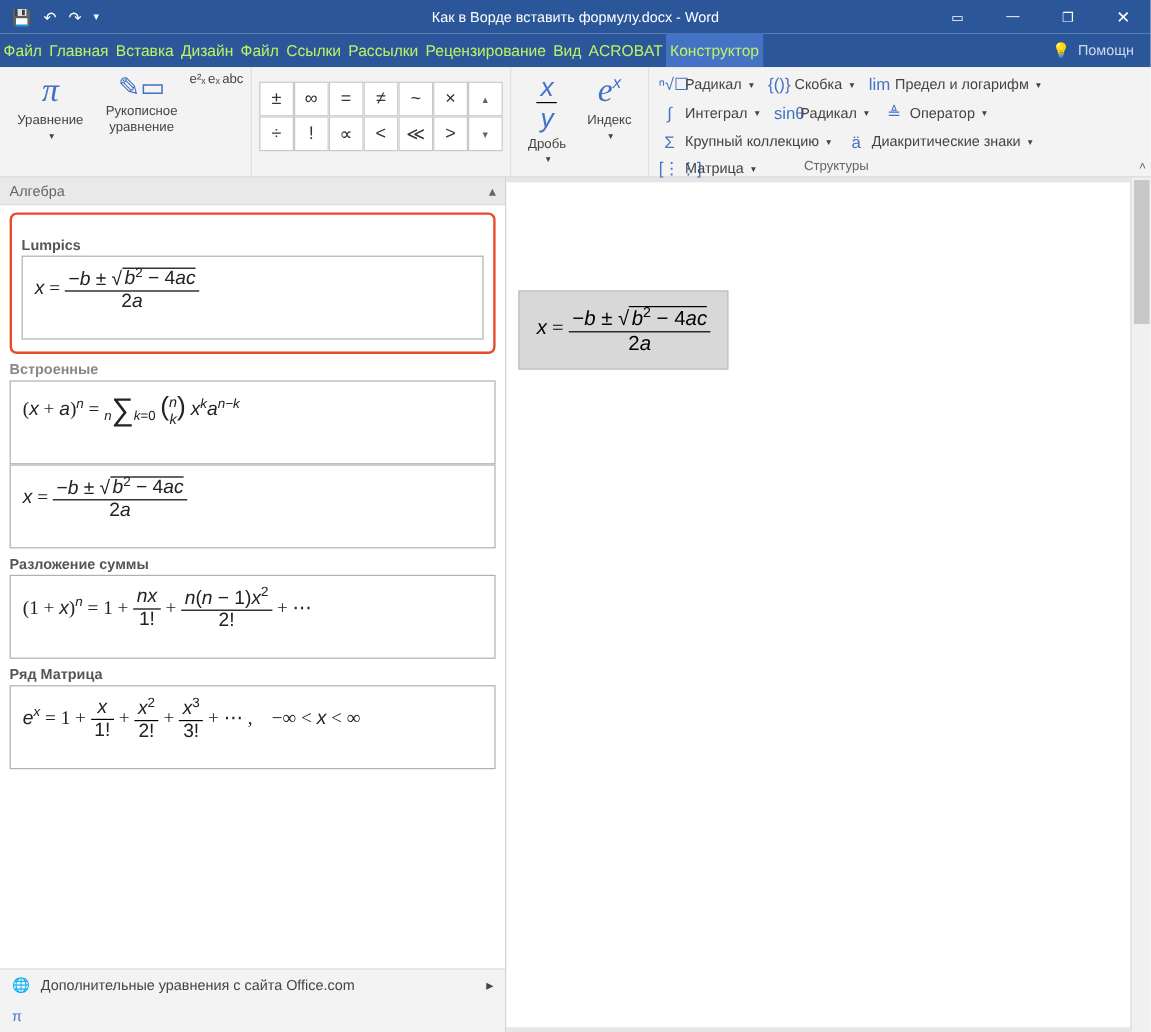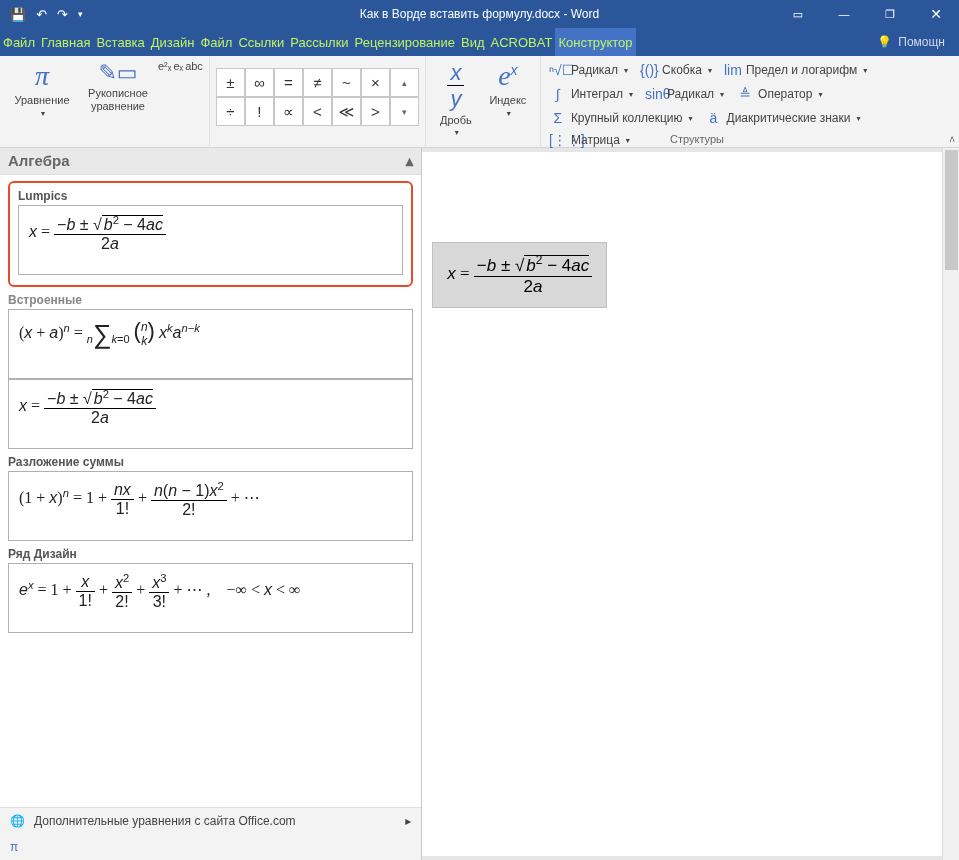"Алгебра" .gal-head { font-size: 15px -> 12px; font-weight: 700 -> 400 }
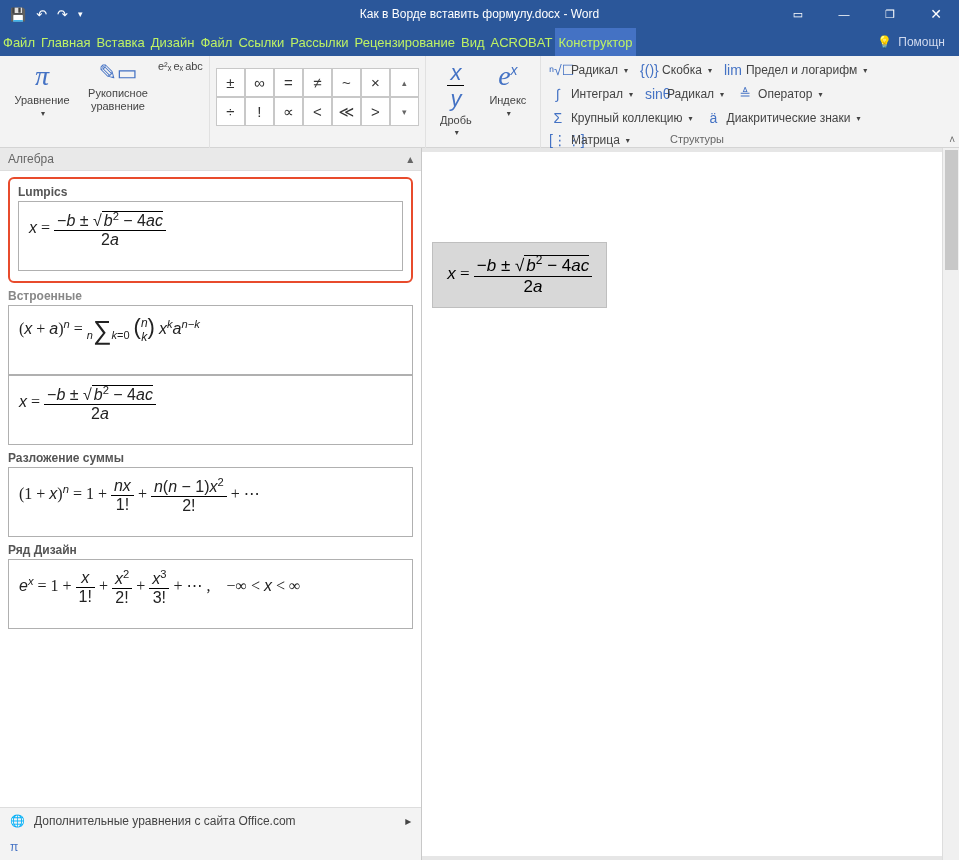"Lumpics" .highlight .eq-name { margin-top: 0 -> 12px }
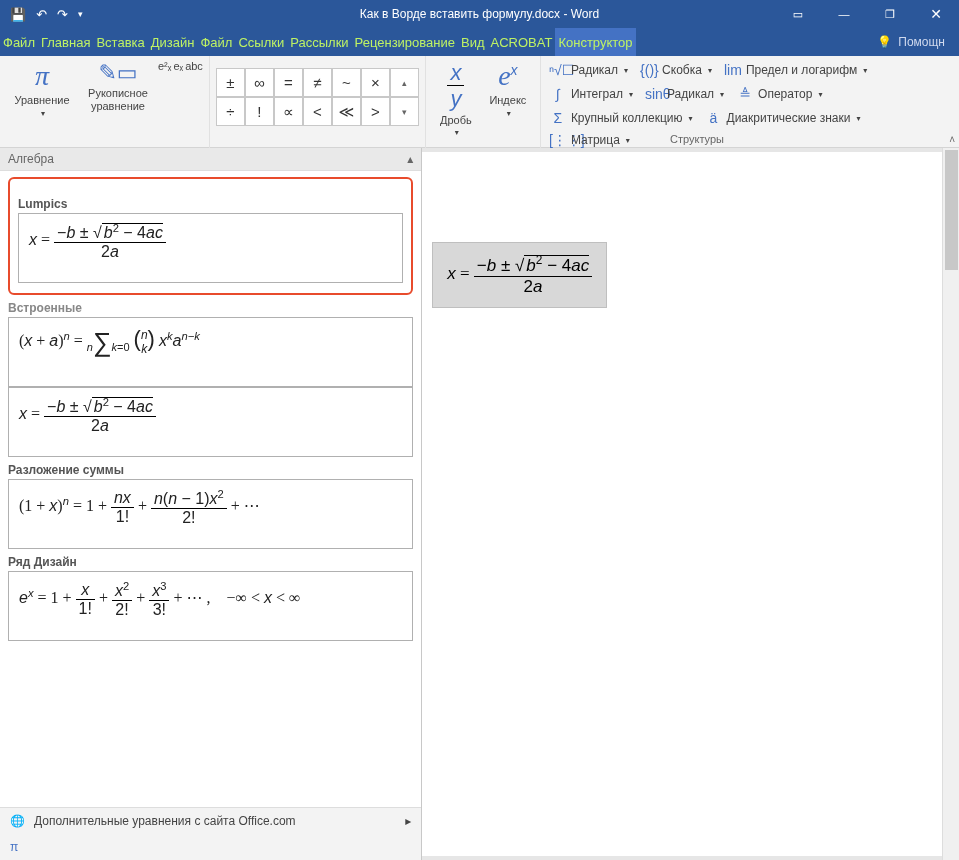"Ряд Дизайн" div.eq-name { text: Дизайн -> Матрица }
